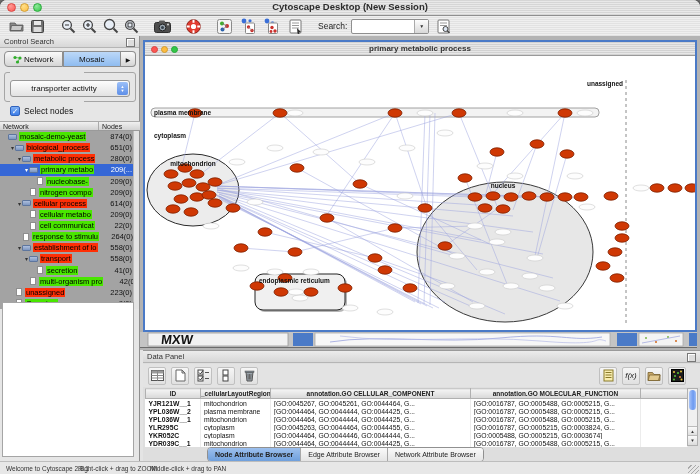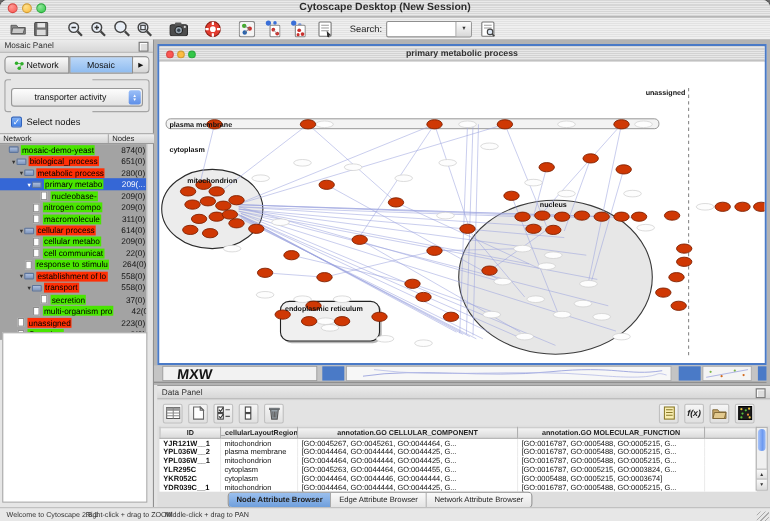"Mosaic Panel" div.phead { text: Mosaic Panel -> Control Search }
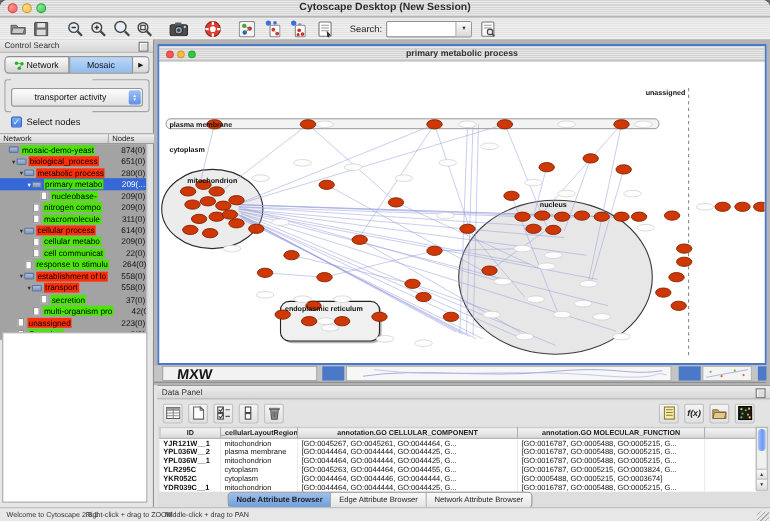"macromolecule" div.trow { html: <div> <span></span> <span></span> <span>macromolecule</span> <span>311(0)</span> </div> -> none }
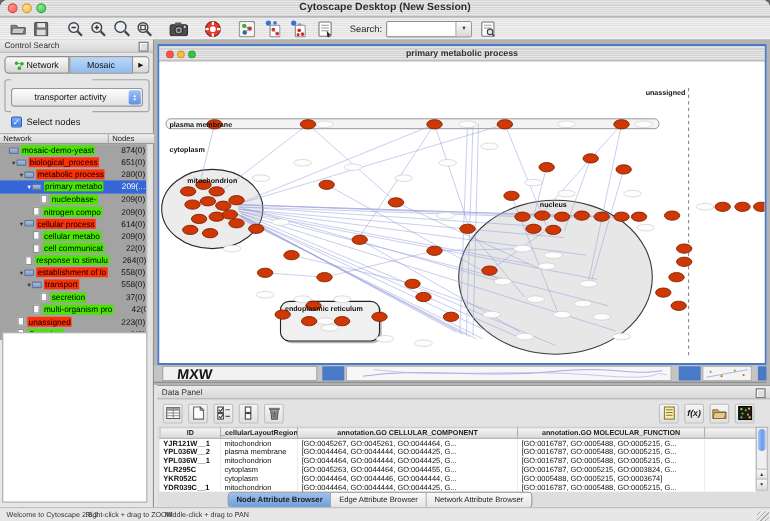"37(0)" span.cnt { text: 37 -> 41 }
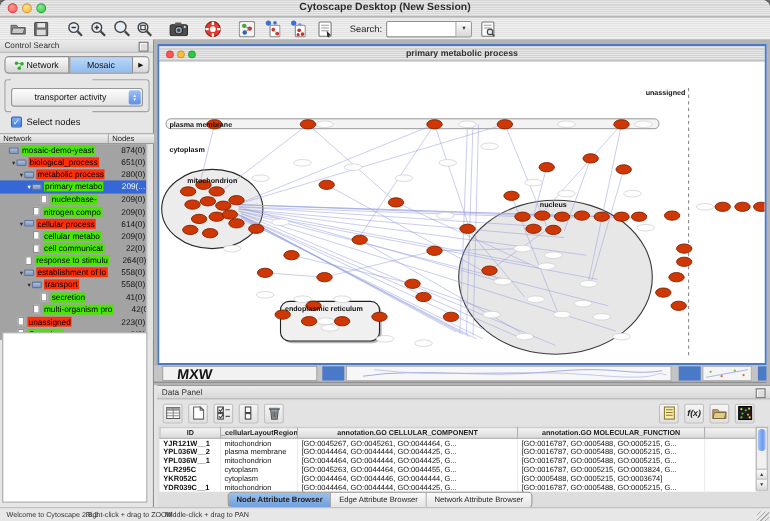"f(x)" span { font-weight: bold -> normal }
